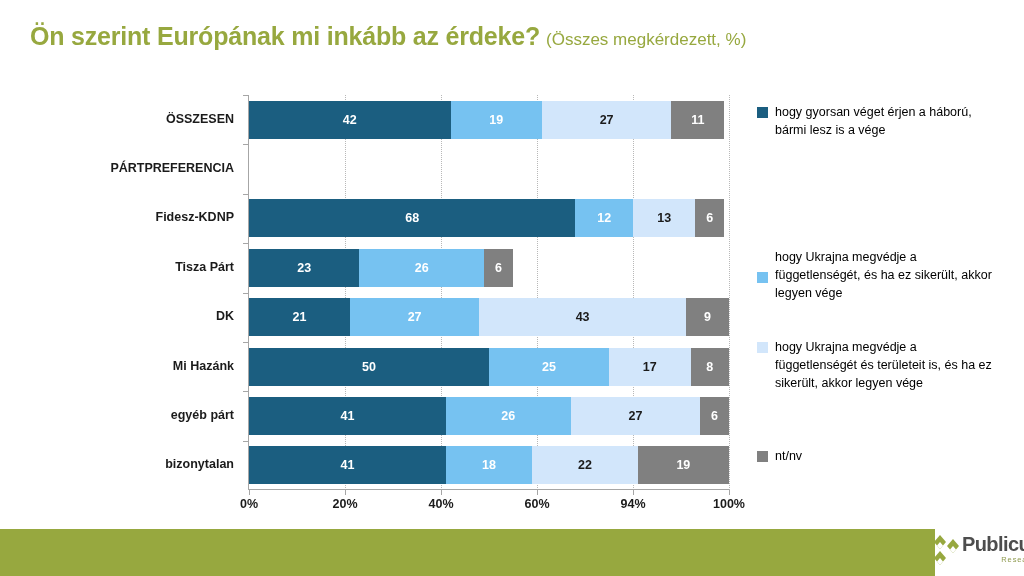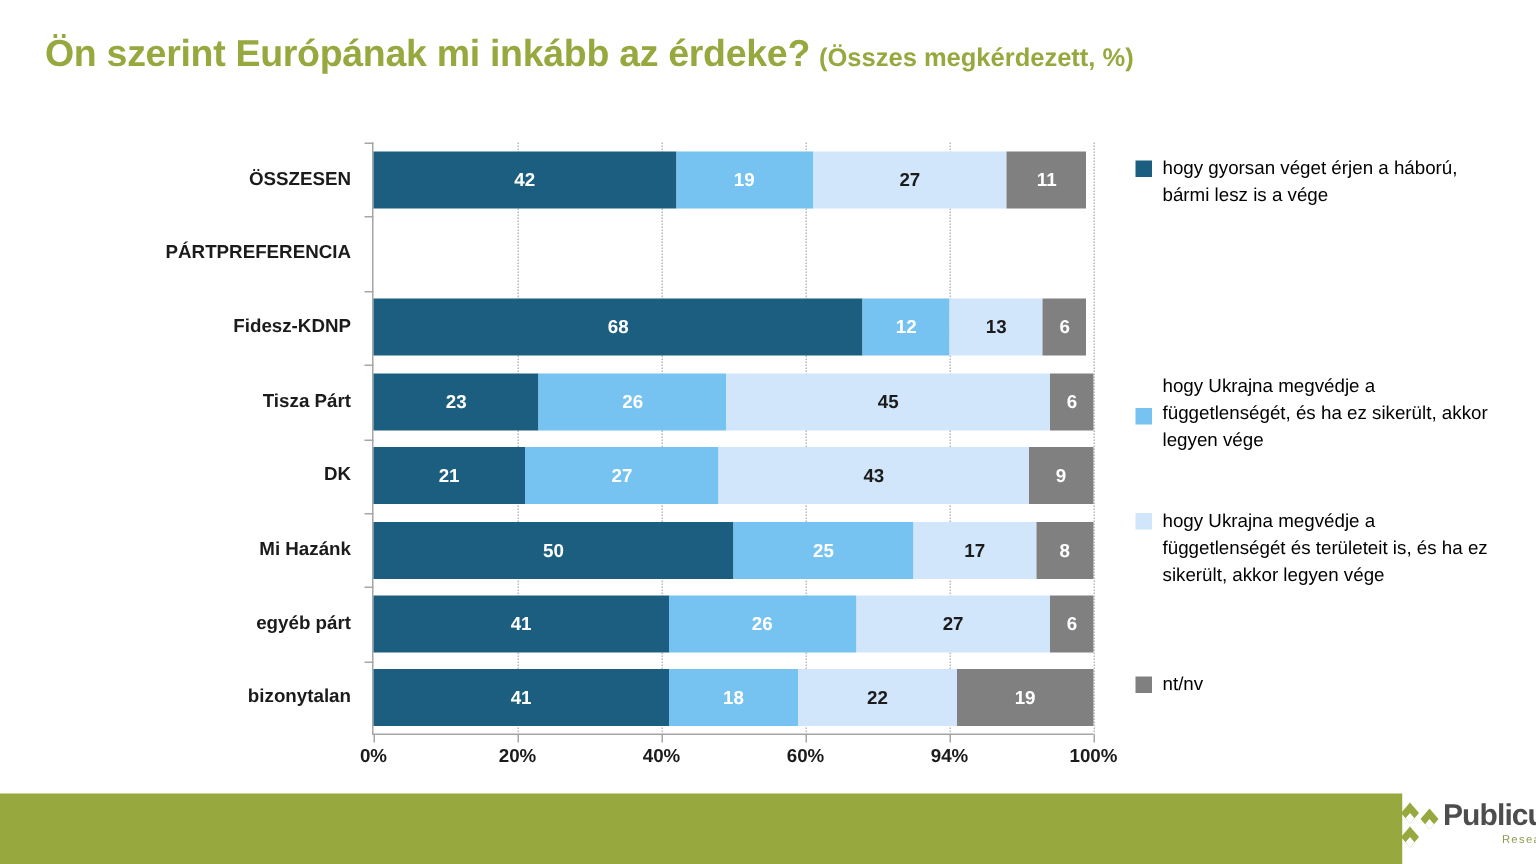"(Összes megkérdezett, %)" .title-sub { font-weight: bold -> normal }
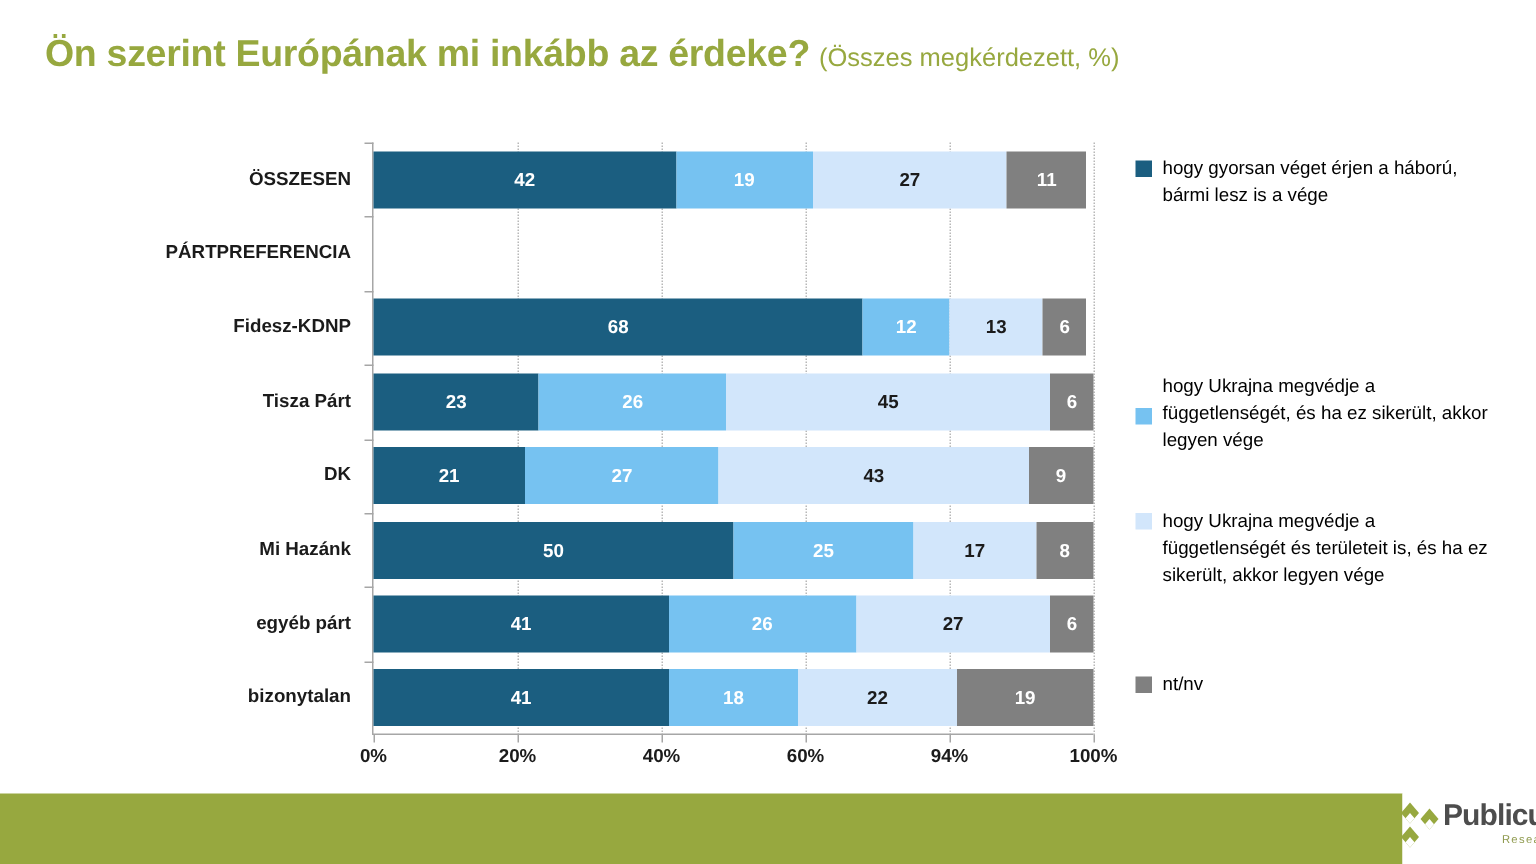"45" div.seg { html: <div>45</div> -> none }
